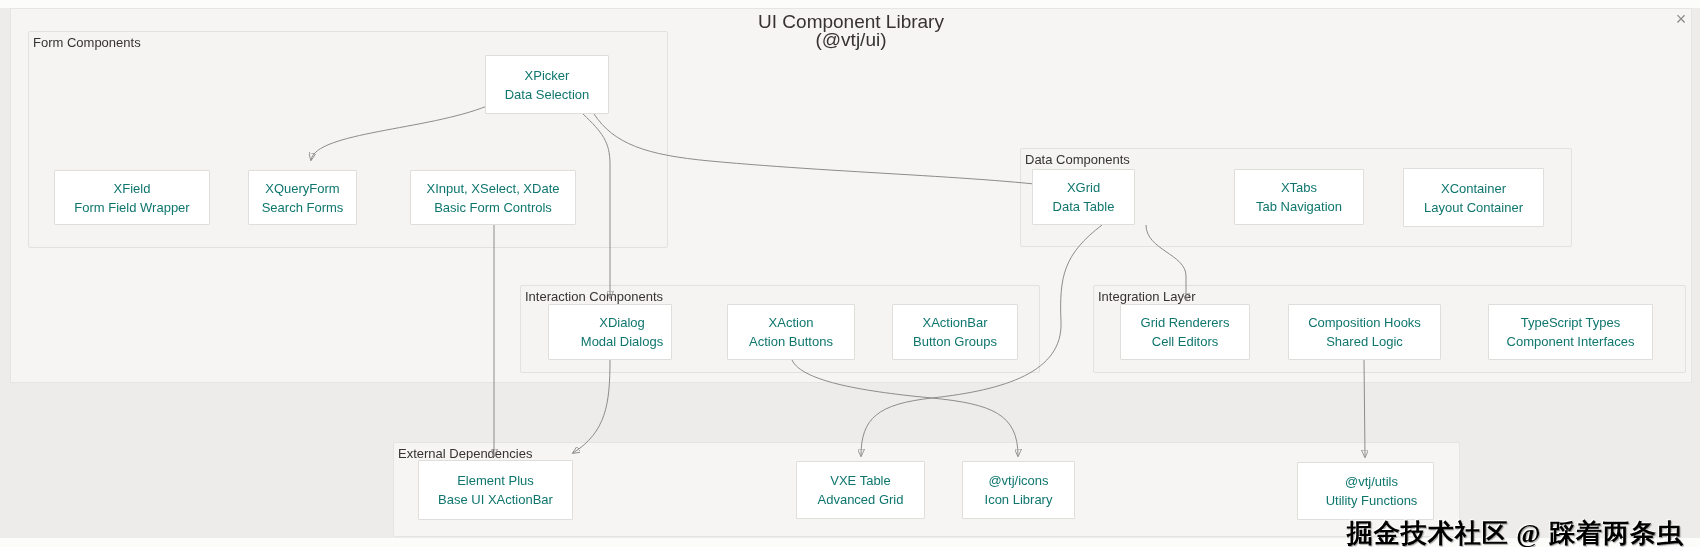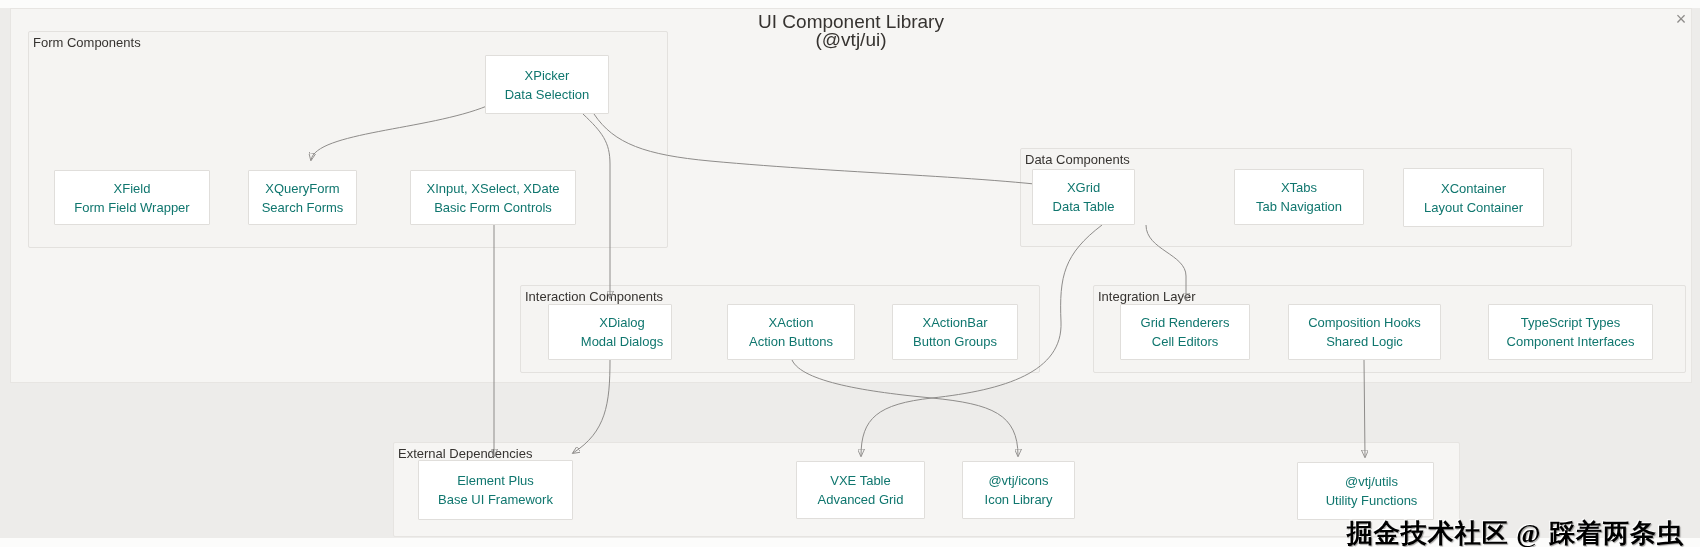"Base UI Framework" div { text: Framework -> XActionBar }
